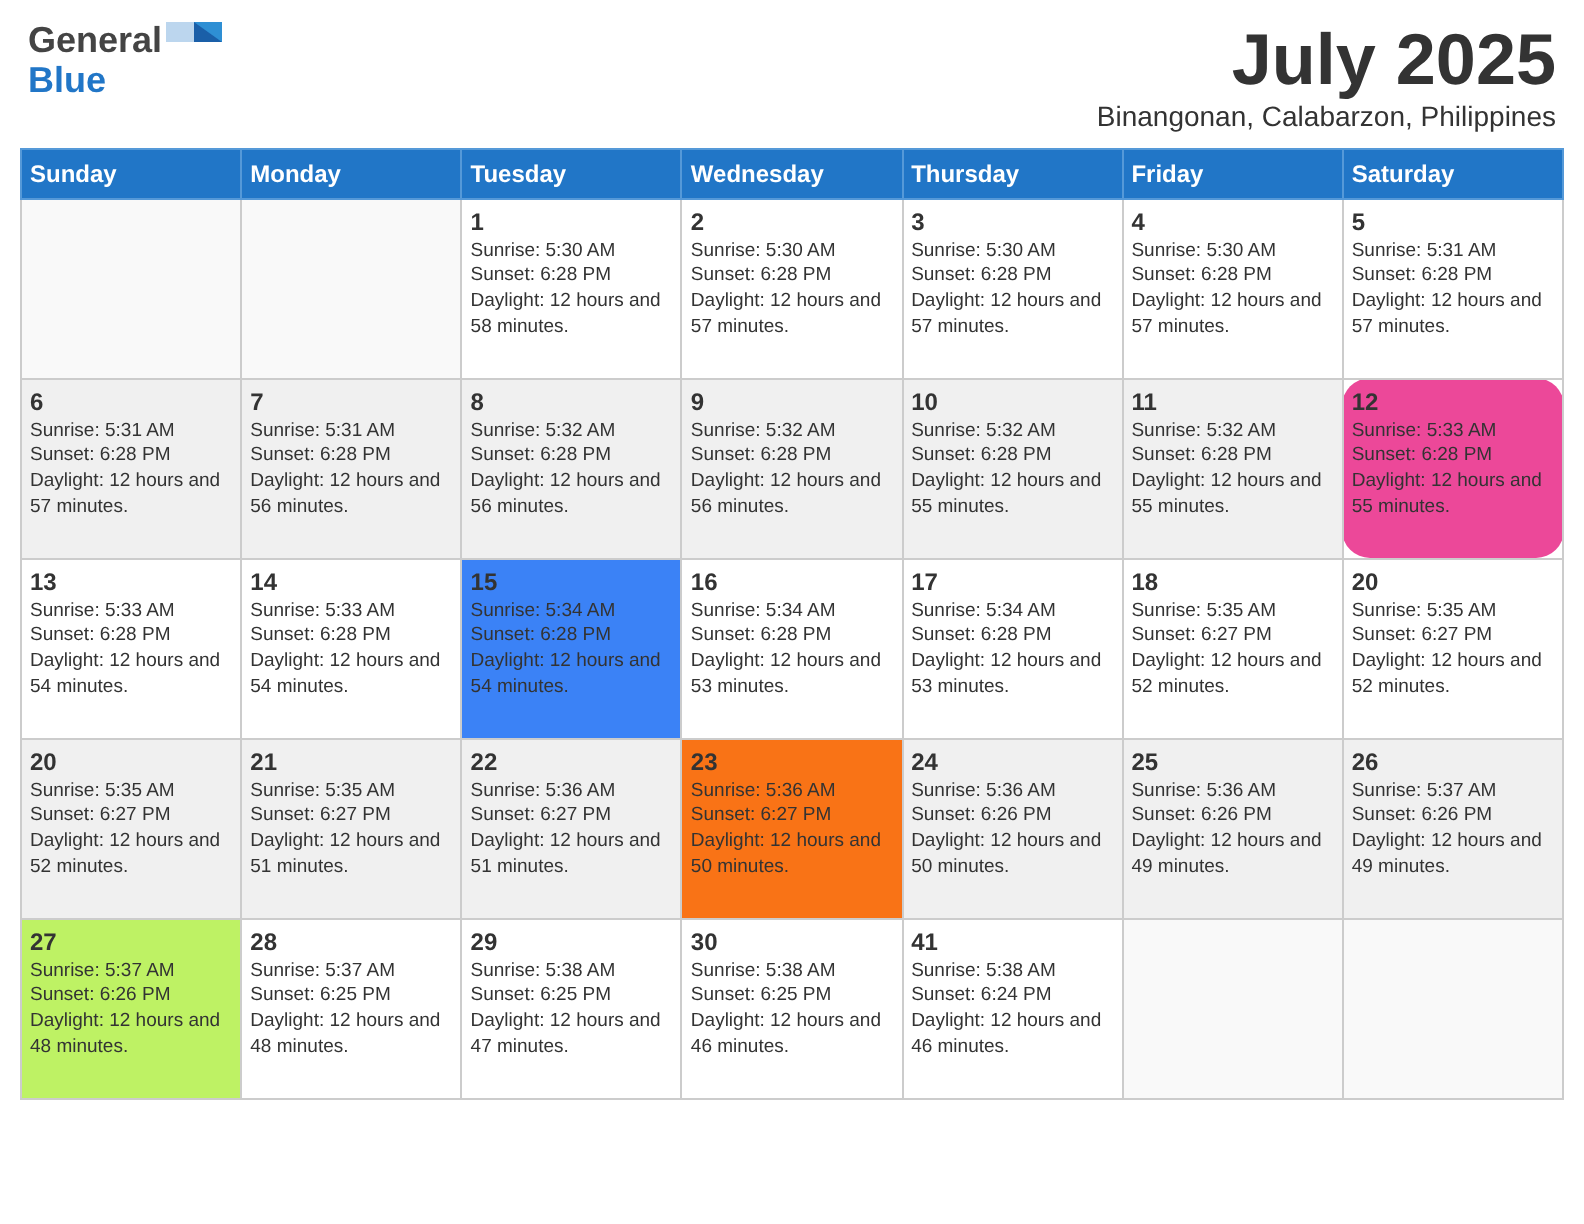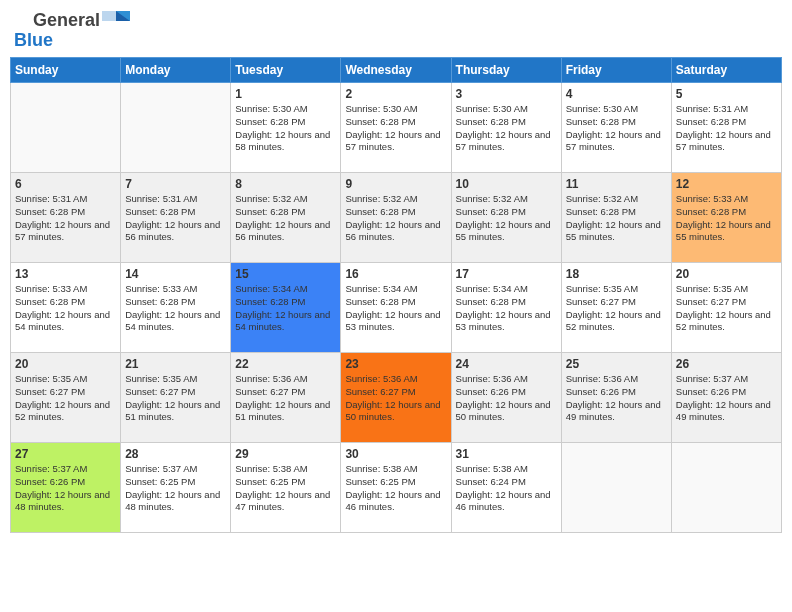"General" div { margin-left: 19px -> none }
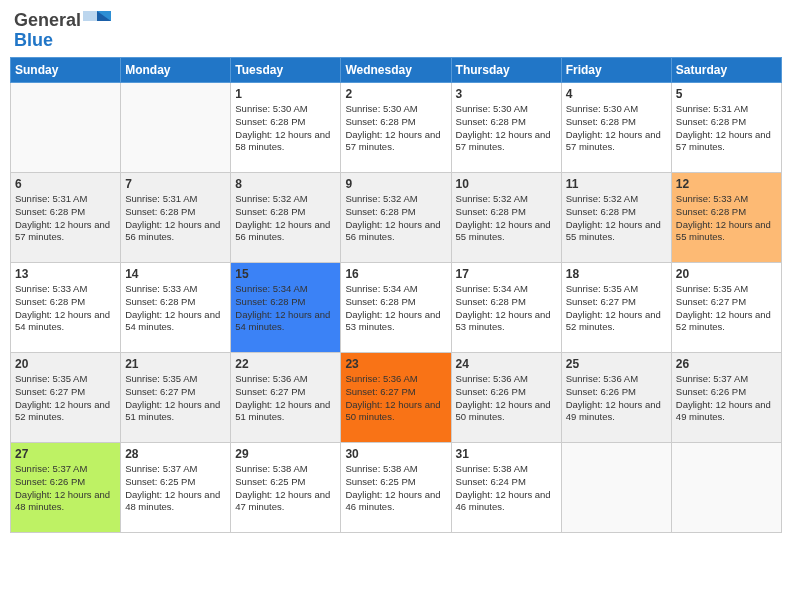"July 2025" div.title-block { html: none -> <div> <div>July 2025</div> <div>Binangonan, Calabarzon, Philippines</div> </div> }
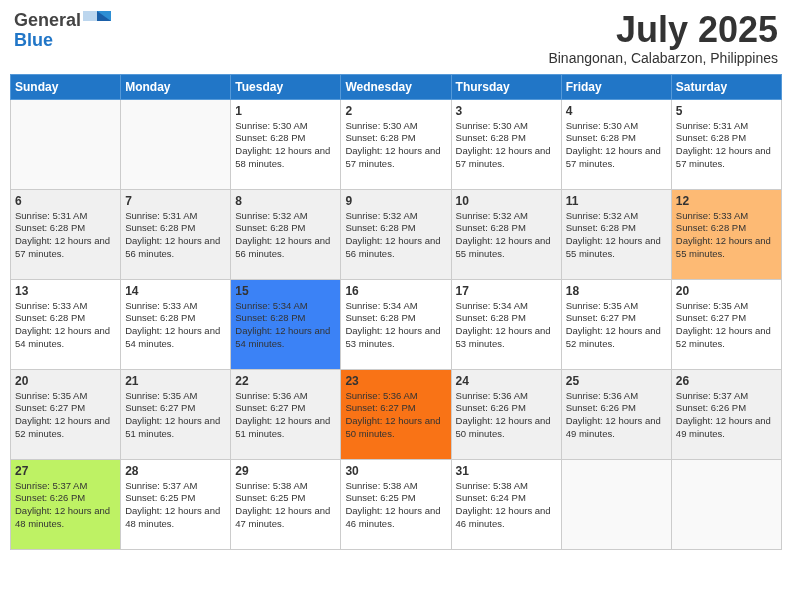"12" td { background: #fdba74 -> #ec4899; border-radius: none -> 14px }
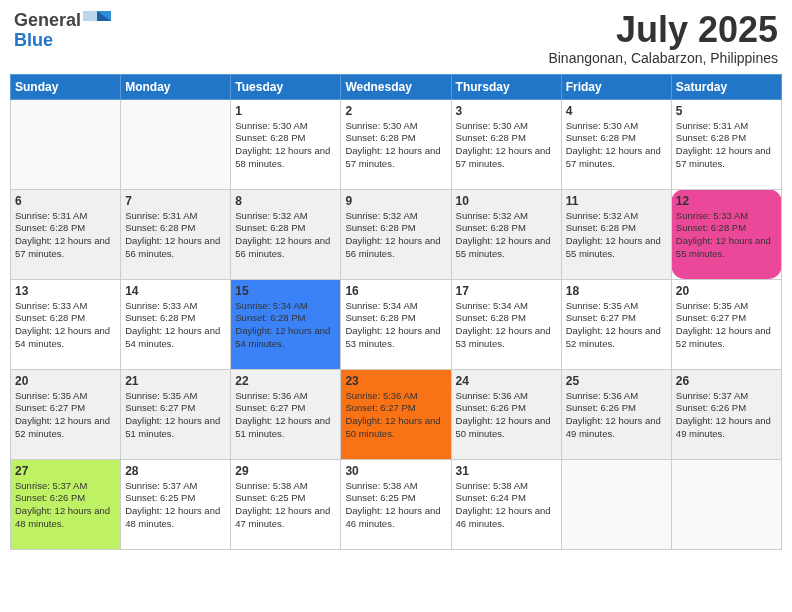"31" div.day-num { text: 31 -> 41 }
